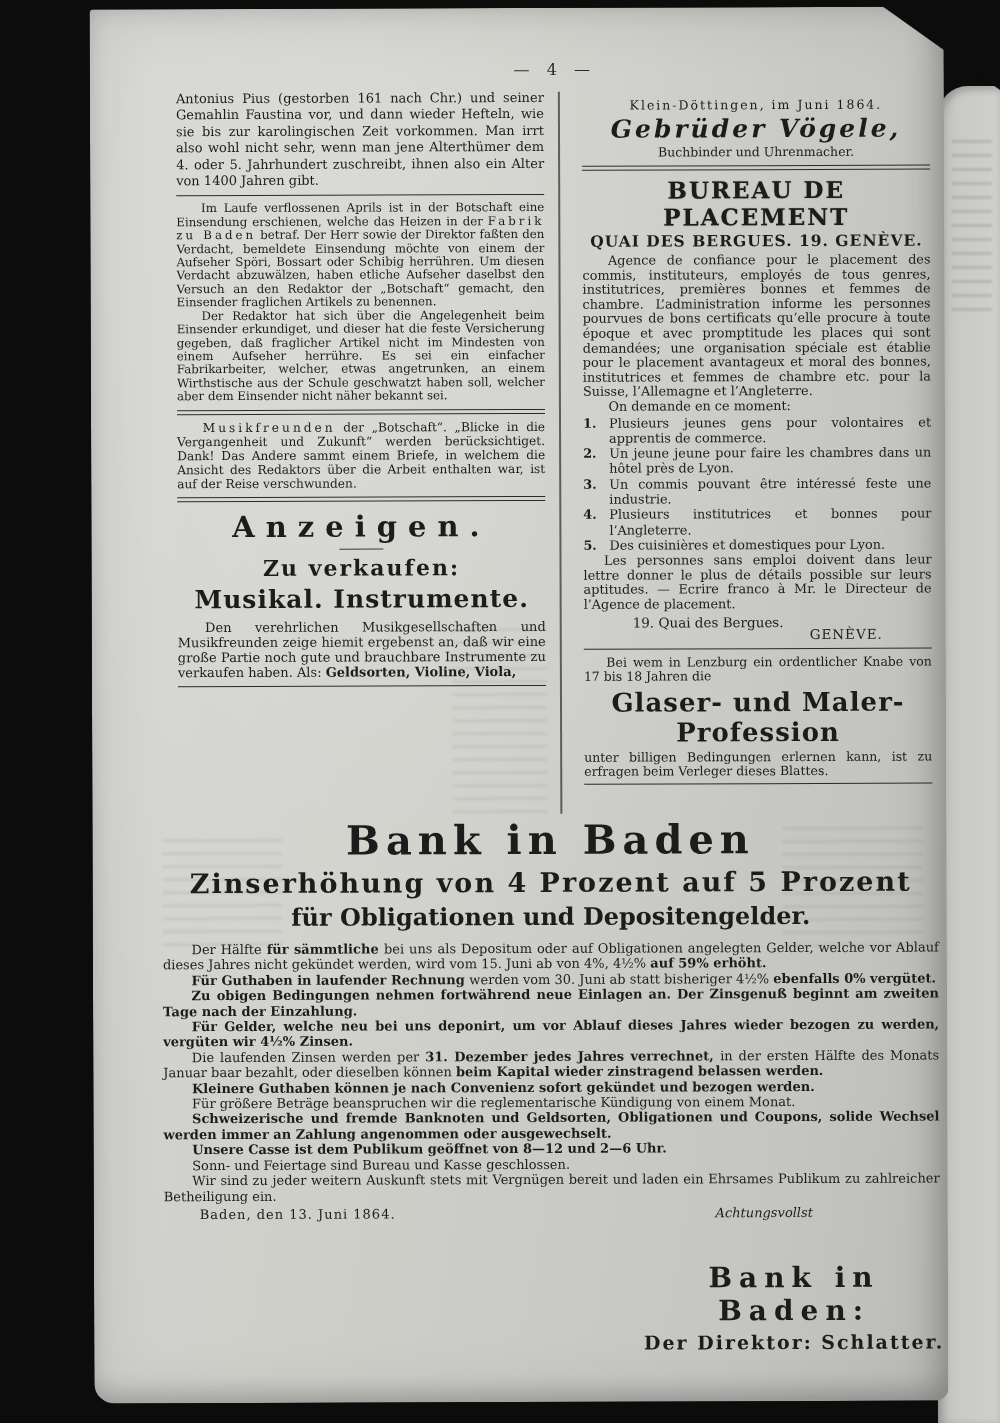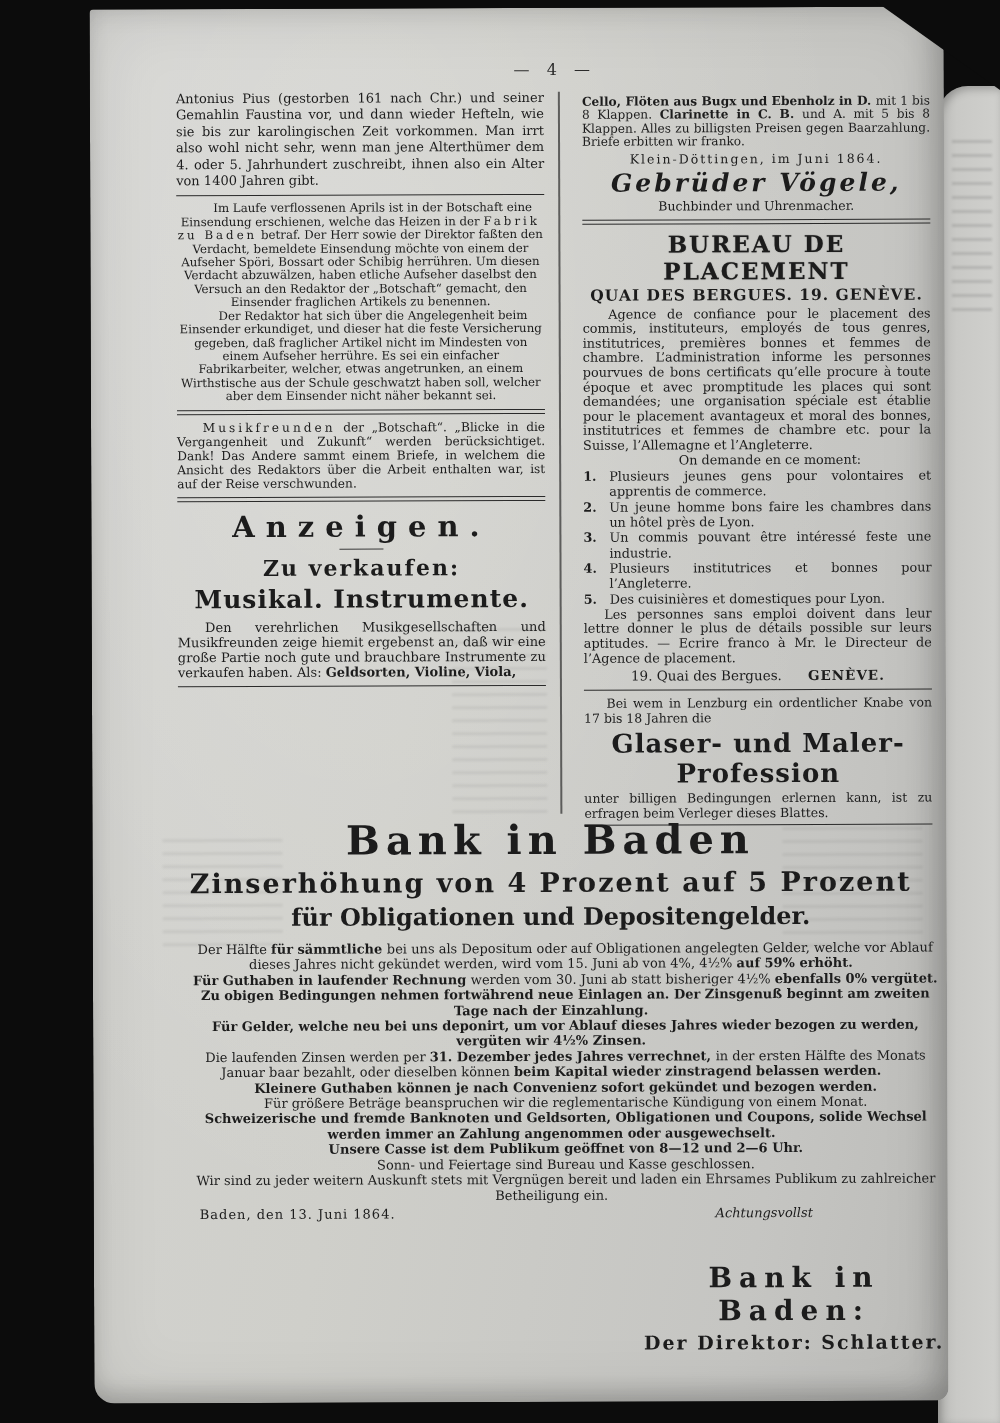"Cello, Flöten aus Bugx und" p.p-cello { html: <p><span>Cello, Flöten aus Bugx und Ebenholz in D. </span><span>mit 1 bis 8 Klappen. </span><span>Clarinette in C. B. </span><span>und A. mit 5 bis 8 Klappen. Alles zu billigsten Preisen gegen Baarzahlung. Briefe erbitten wir franko.</span></p> -> none }
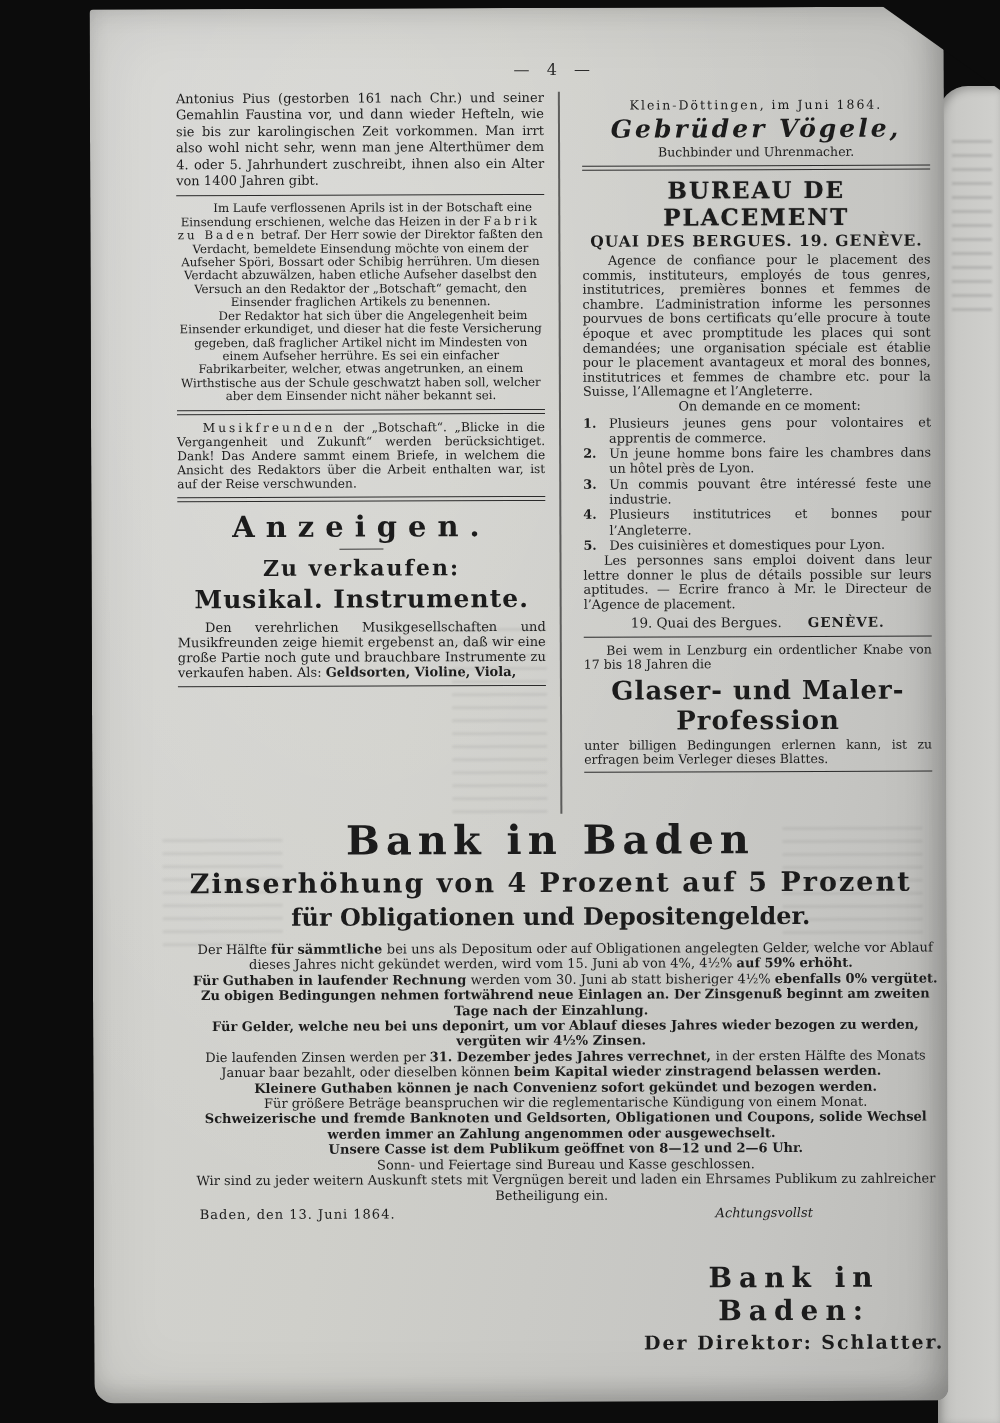"On demande en ce moment:" p { text-align: center -> none }
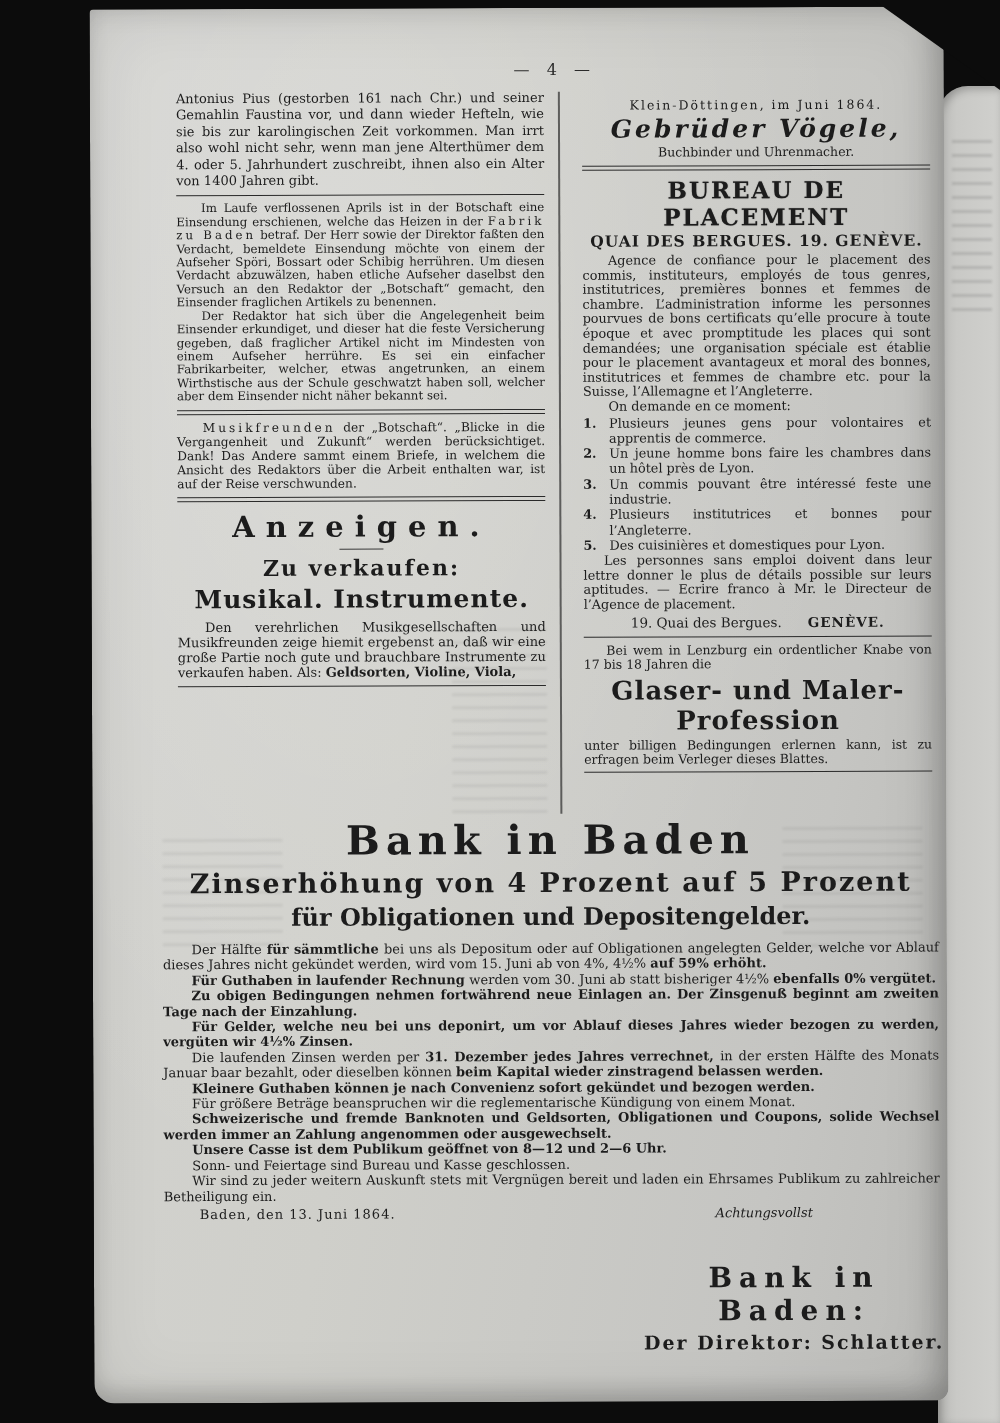"Un jeune homme bons faire" span.body { text: homme bons -> jeune pour }
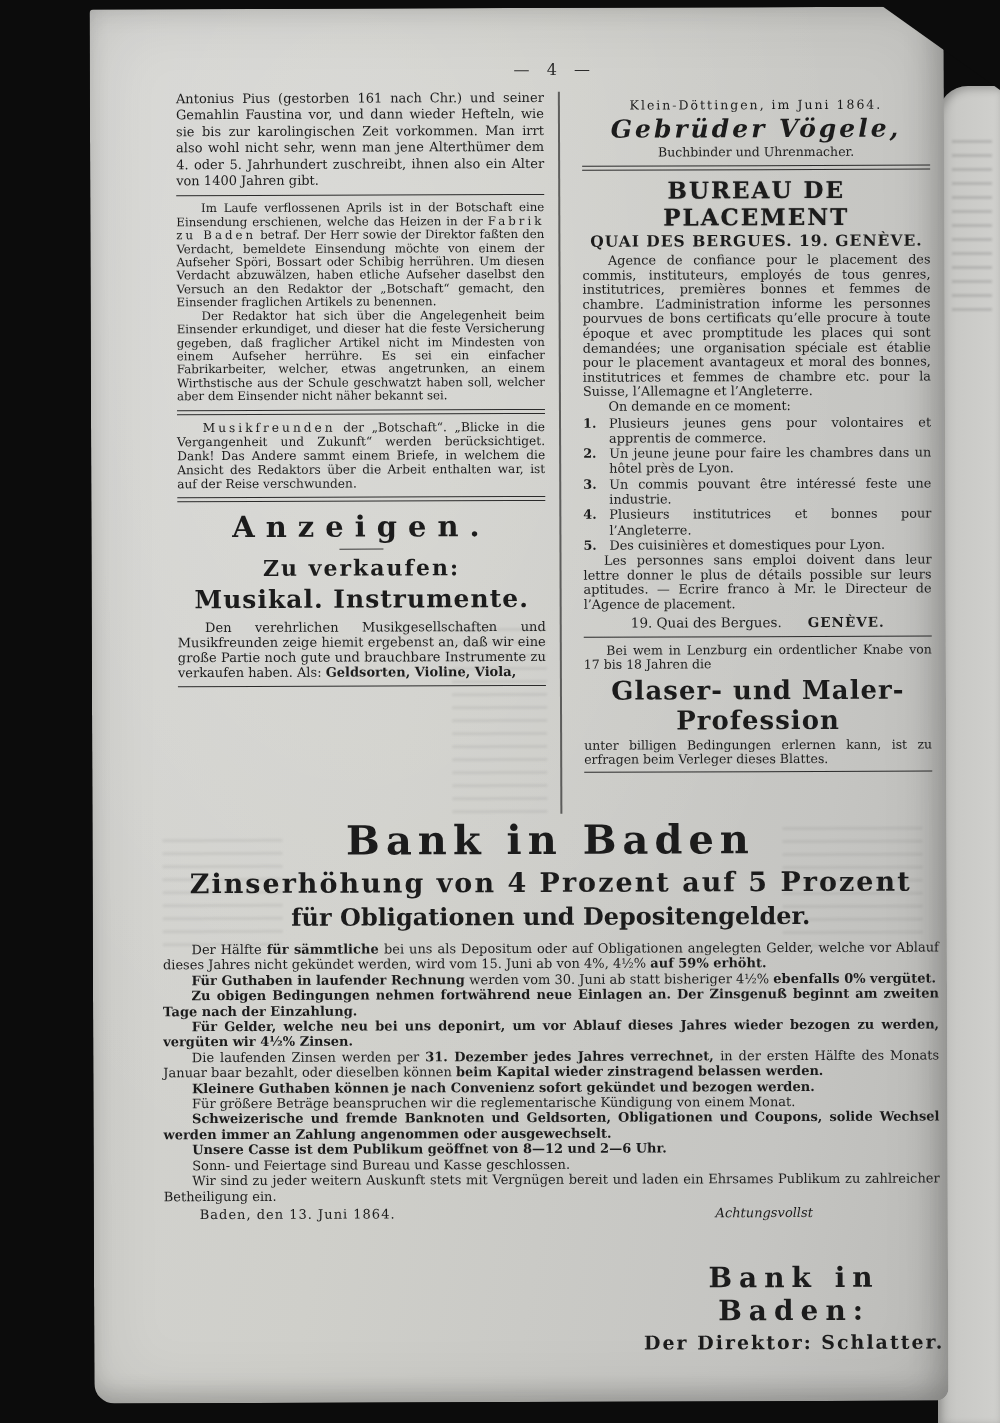"GENÈVE." .addr-line .city { font-weight: bold -> normal; margin-top: none -> 12px }
